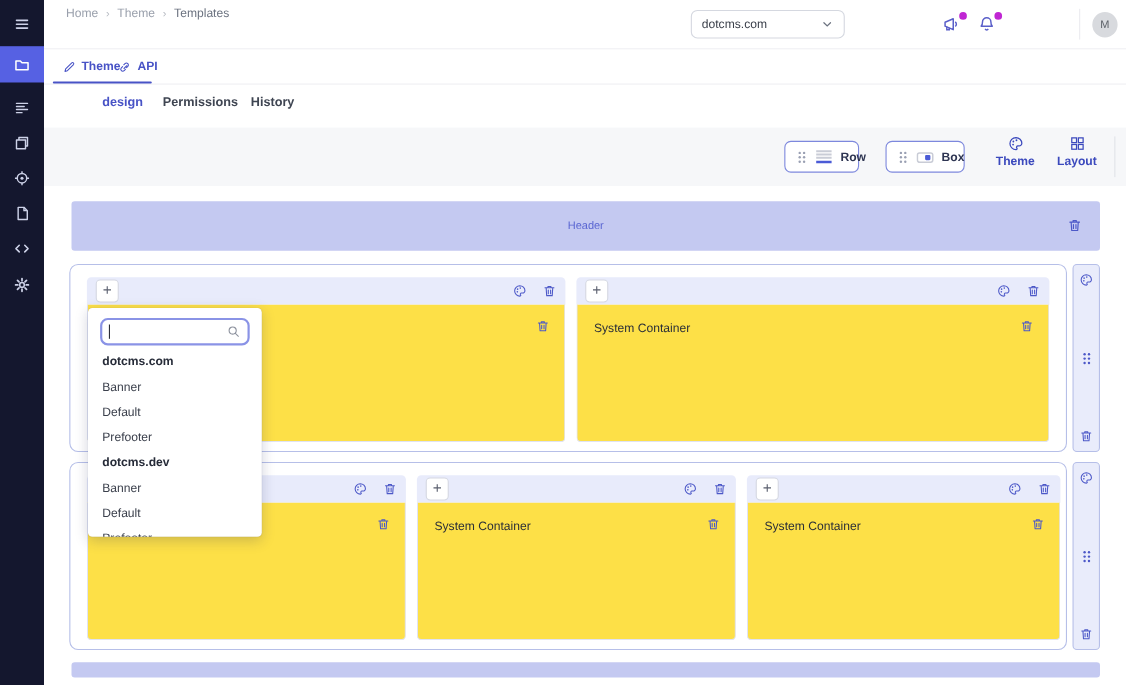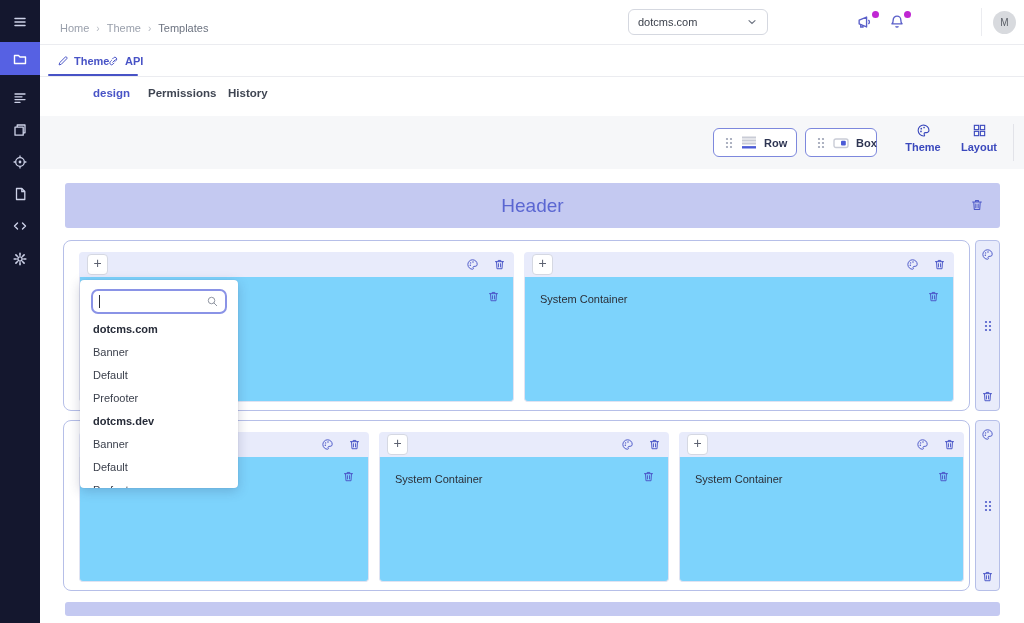"Home" .crumbs { margin-top: 16px -> none }
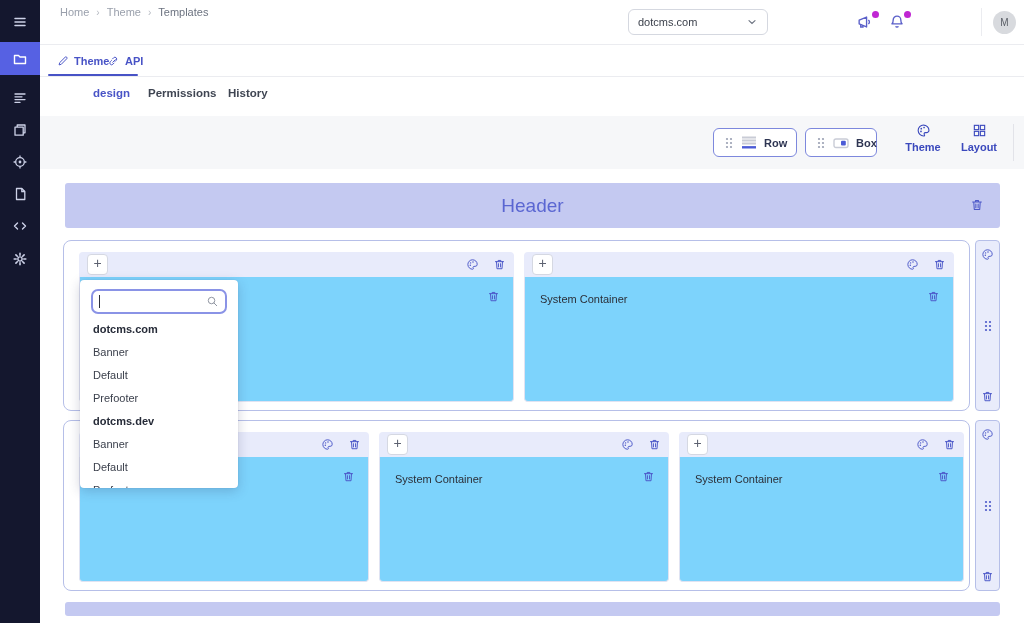"Row" .btn-row { width: 84px -> 68px }
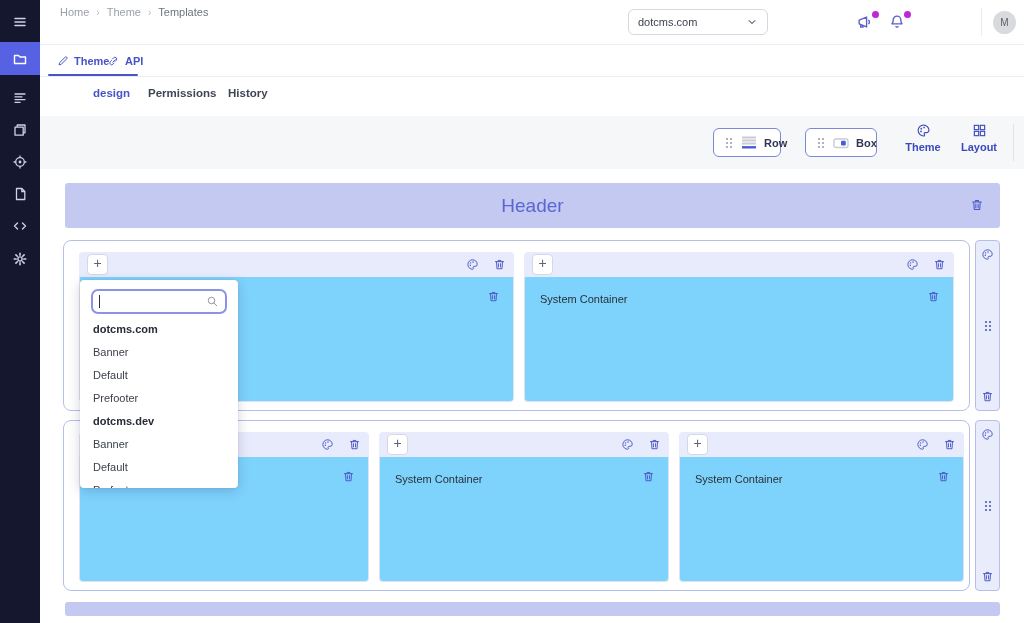"Header" .header-bar .sec-label { font-size: 19px -> 10px }
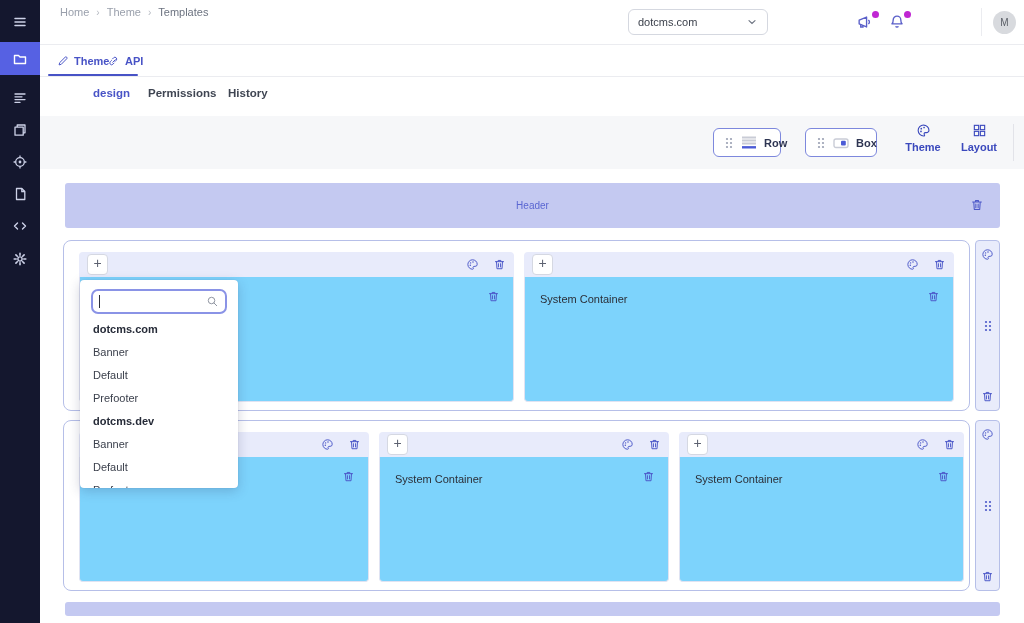"System Container" .box-body { background: #7dd3fc -> #fde047 }
